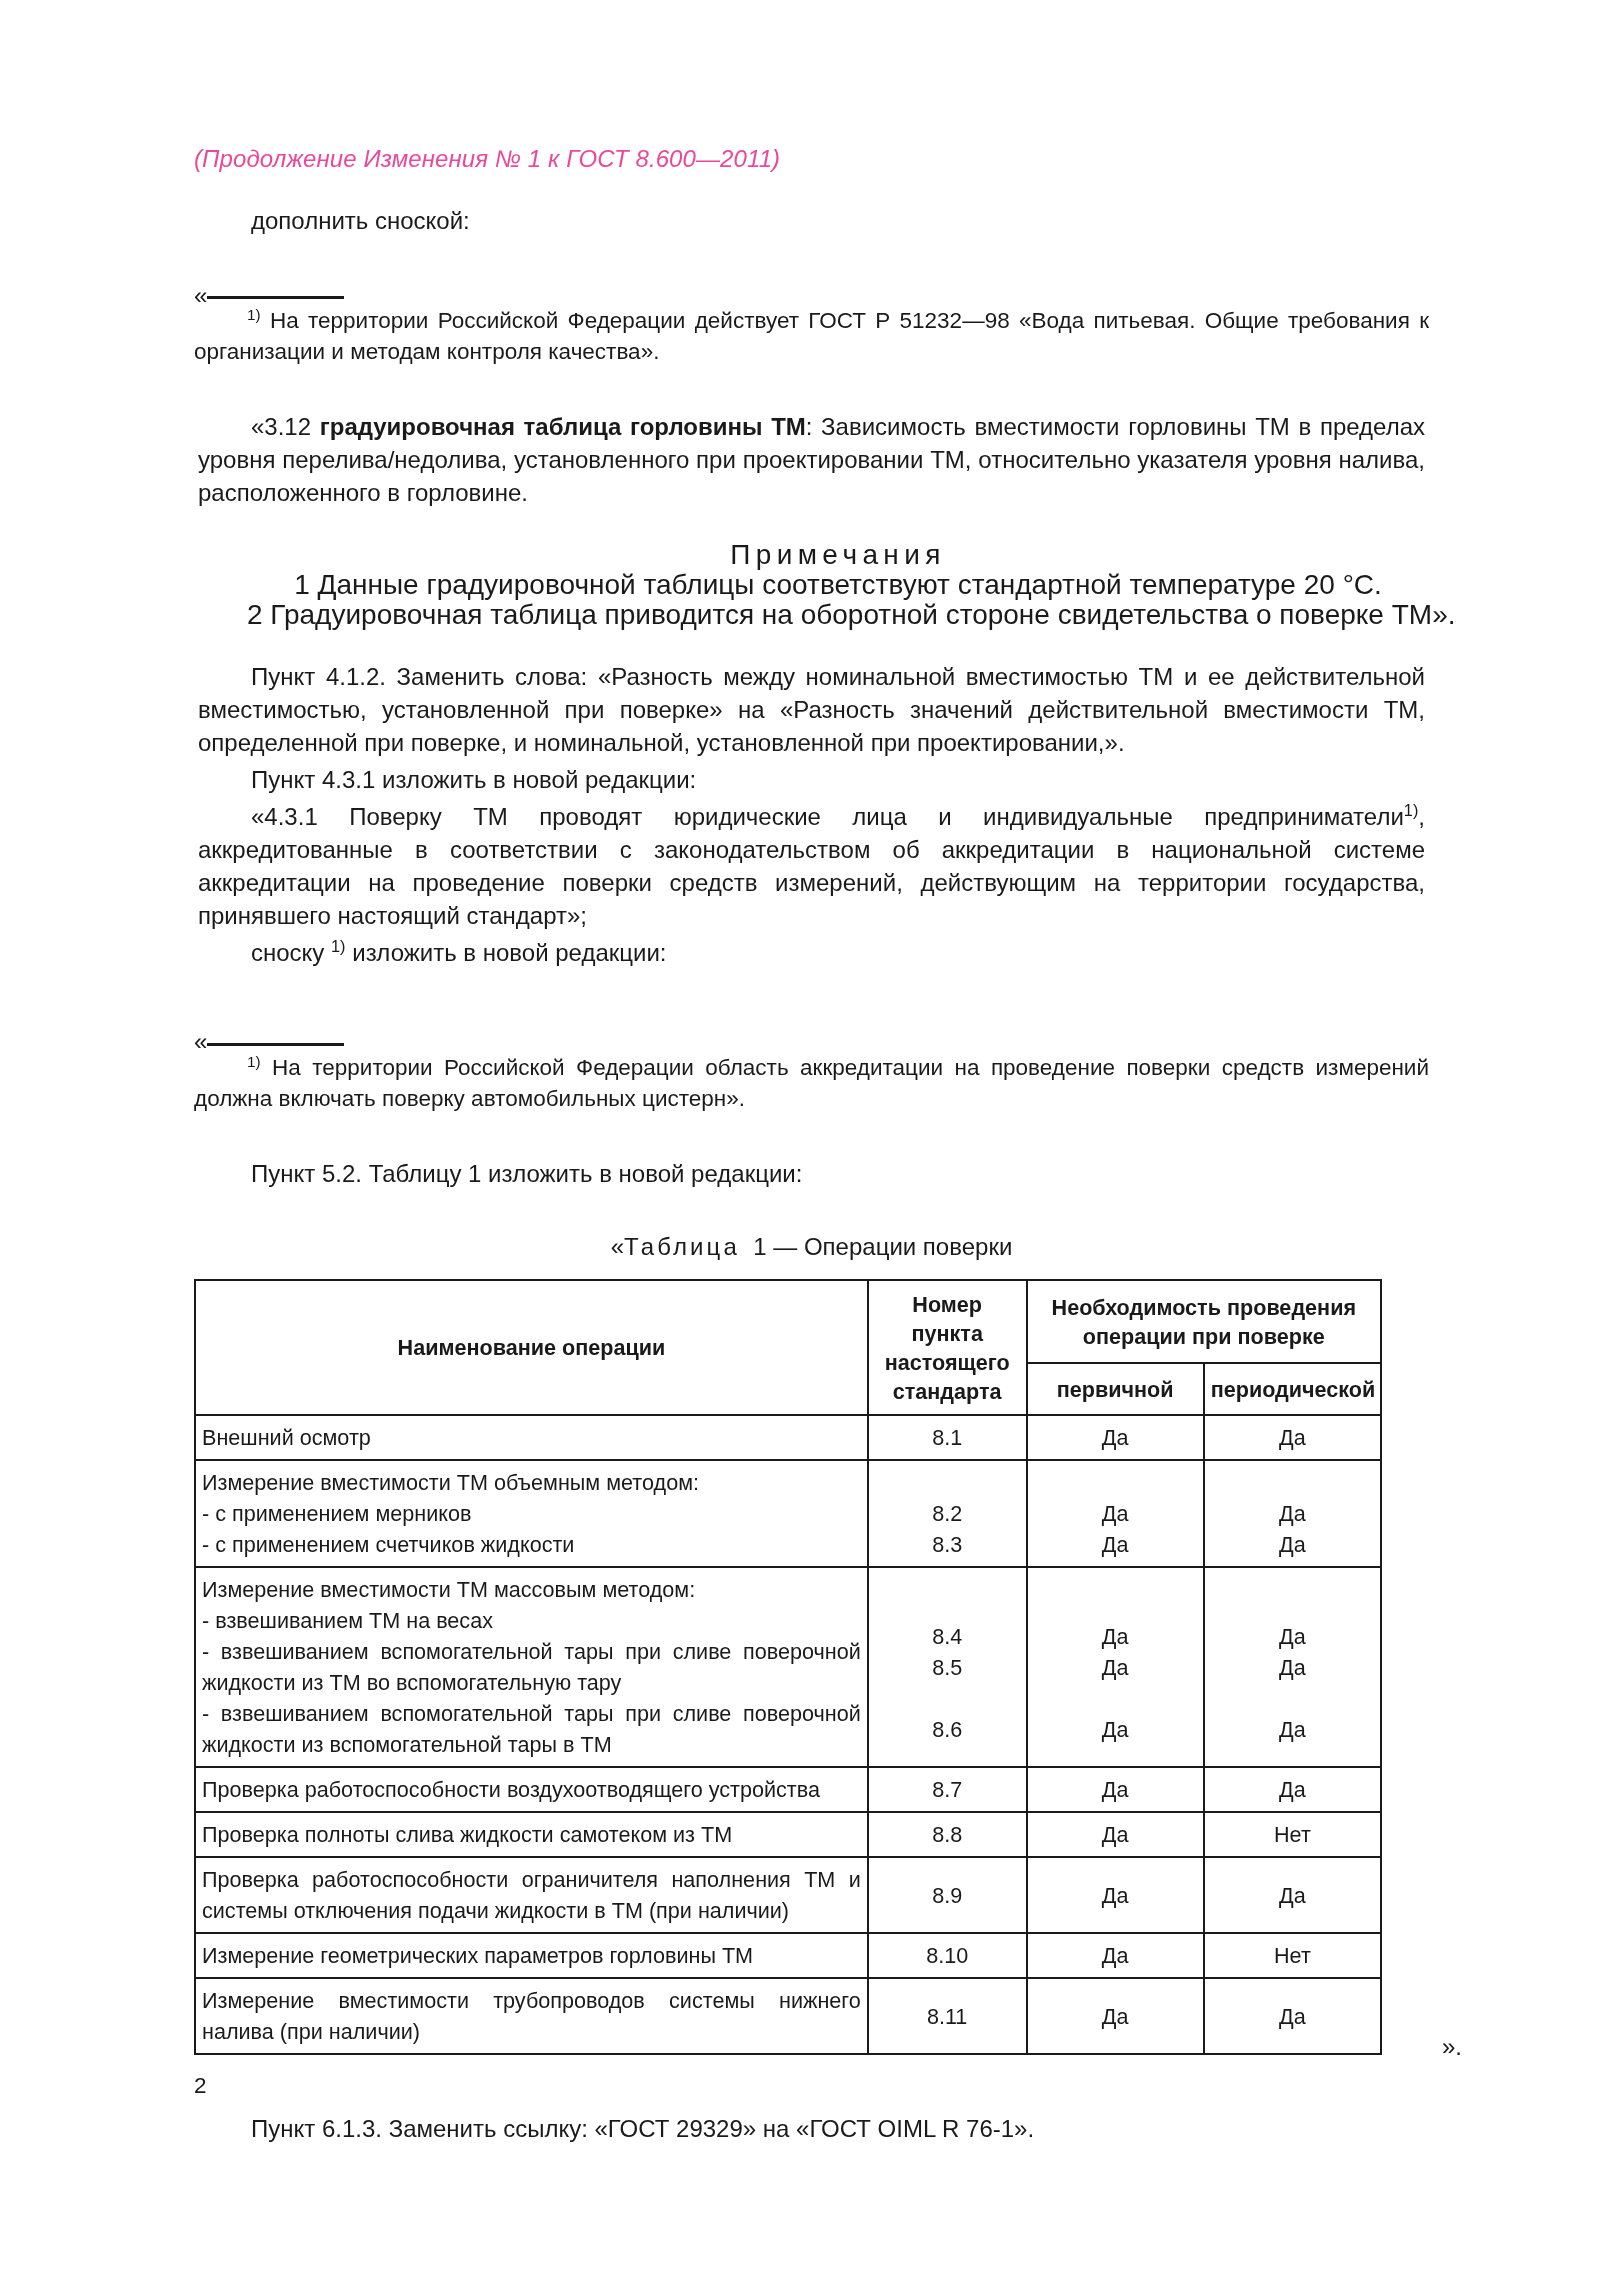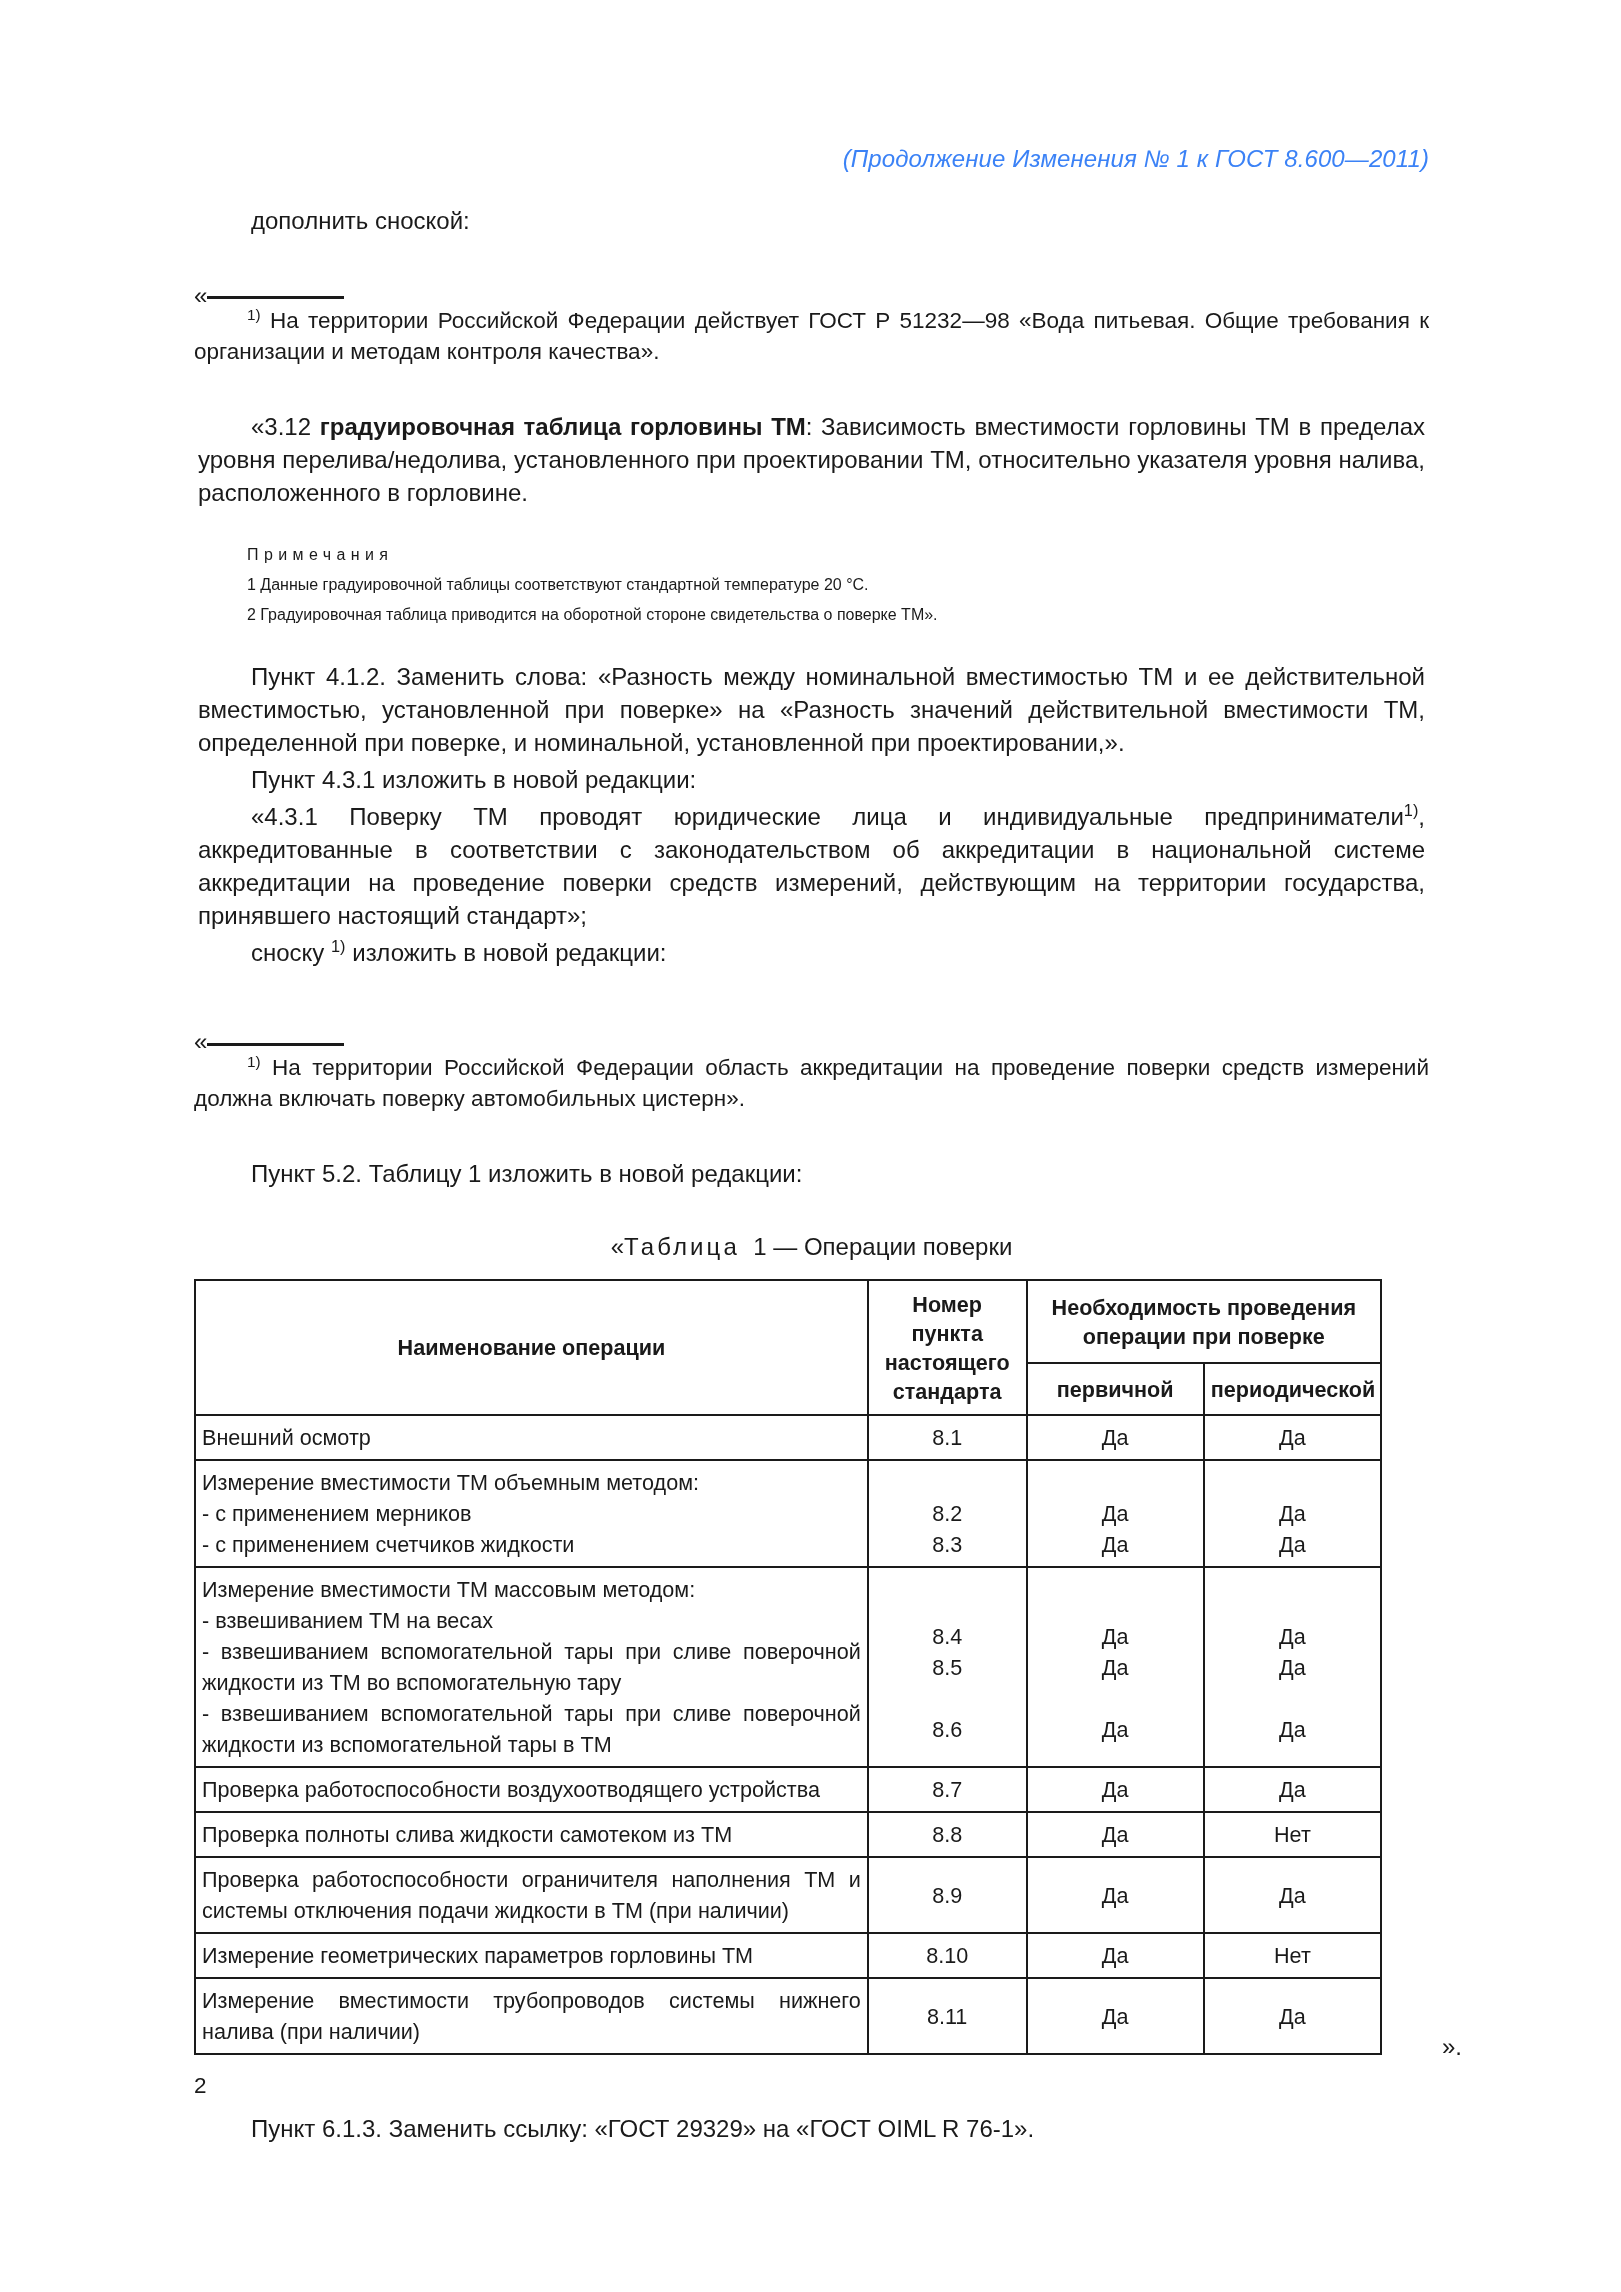"(Продолжение Изменения № 1 к" .doc-header { color: #3b82f6 -> #ec4899; text-align: right -> left }
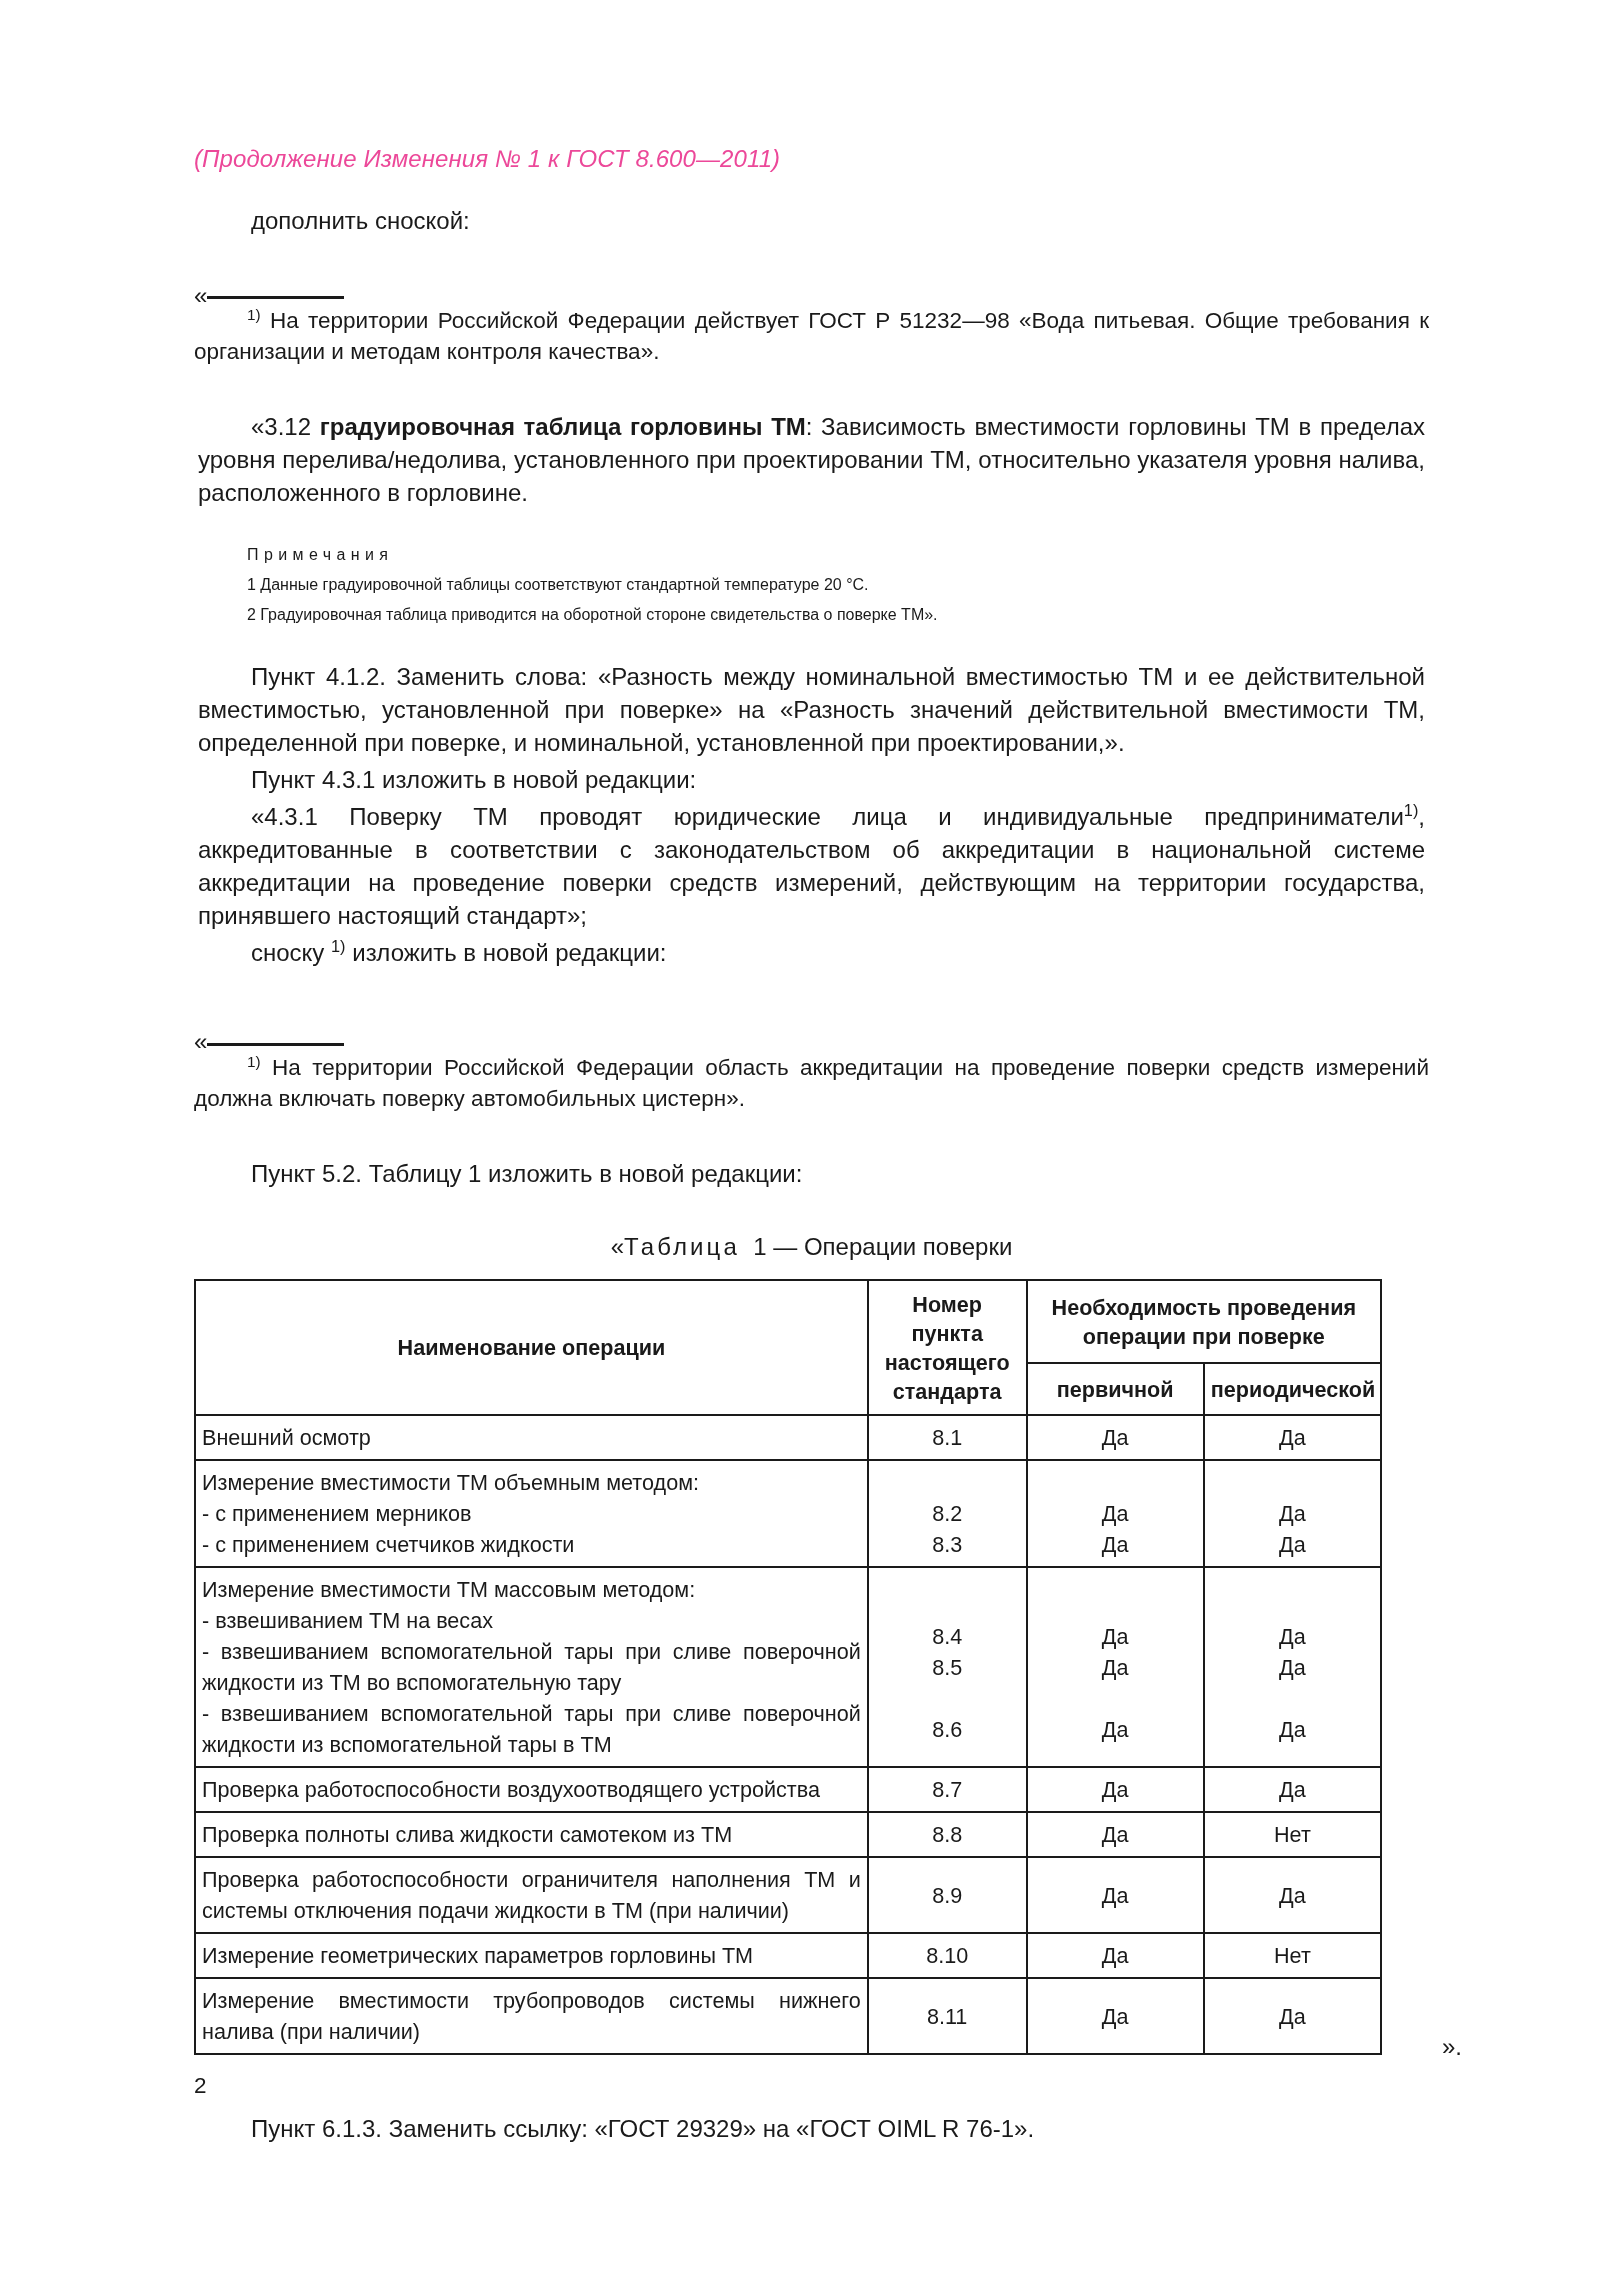"Примечания" .notes { font-size: 16px -> 28px; text-align: none -> center }
